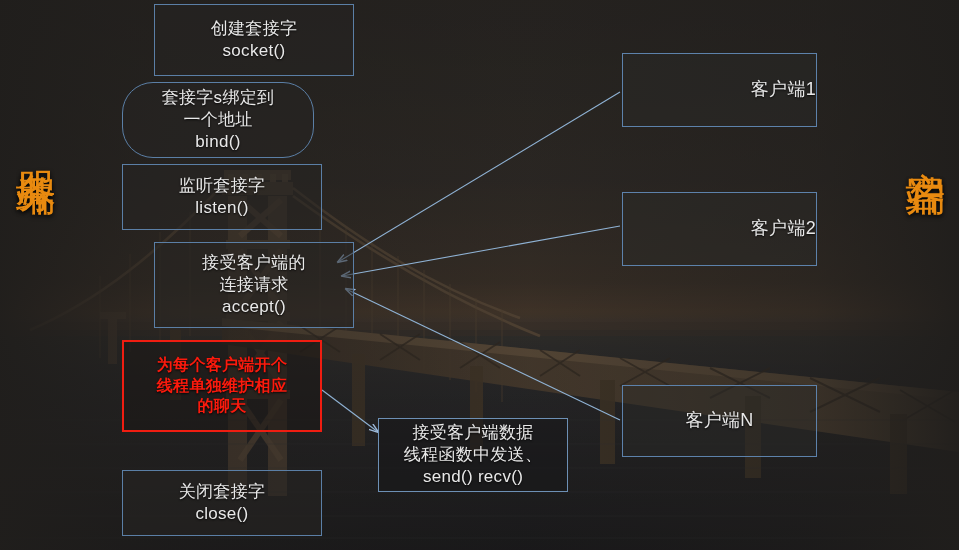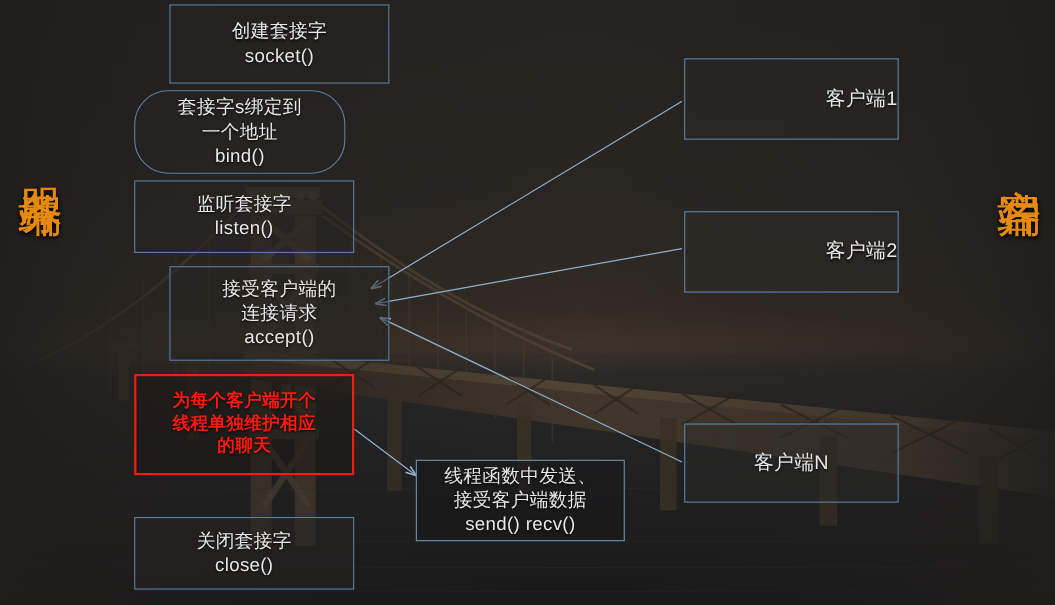"线程函数中发送、" span.ln { order: before "接受客户端数据" -> after "接受客户端数据" }
